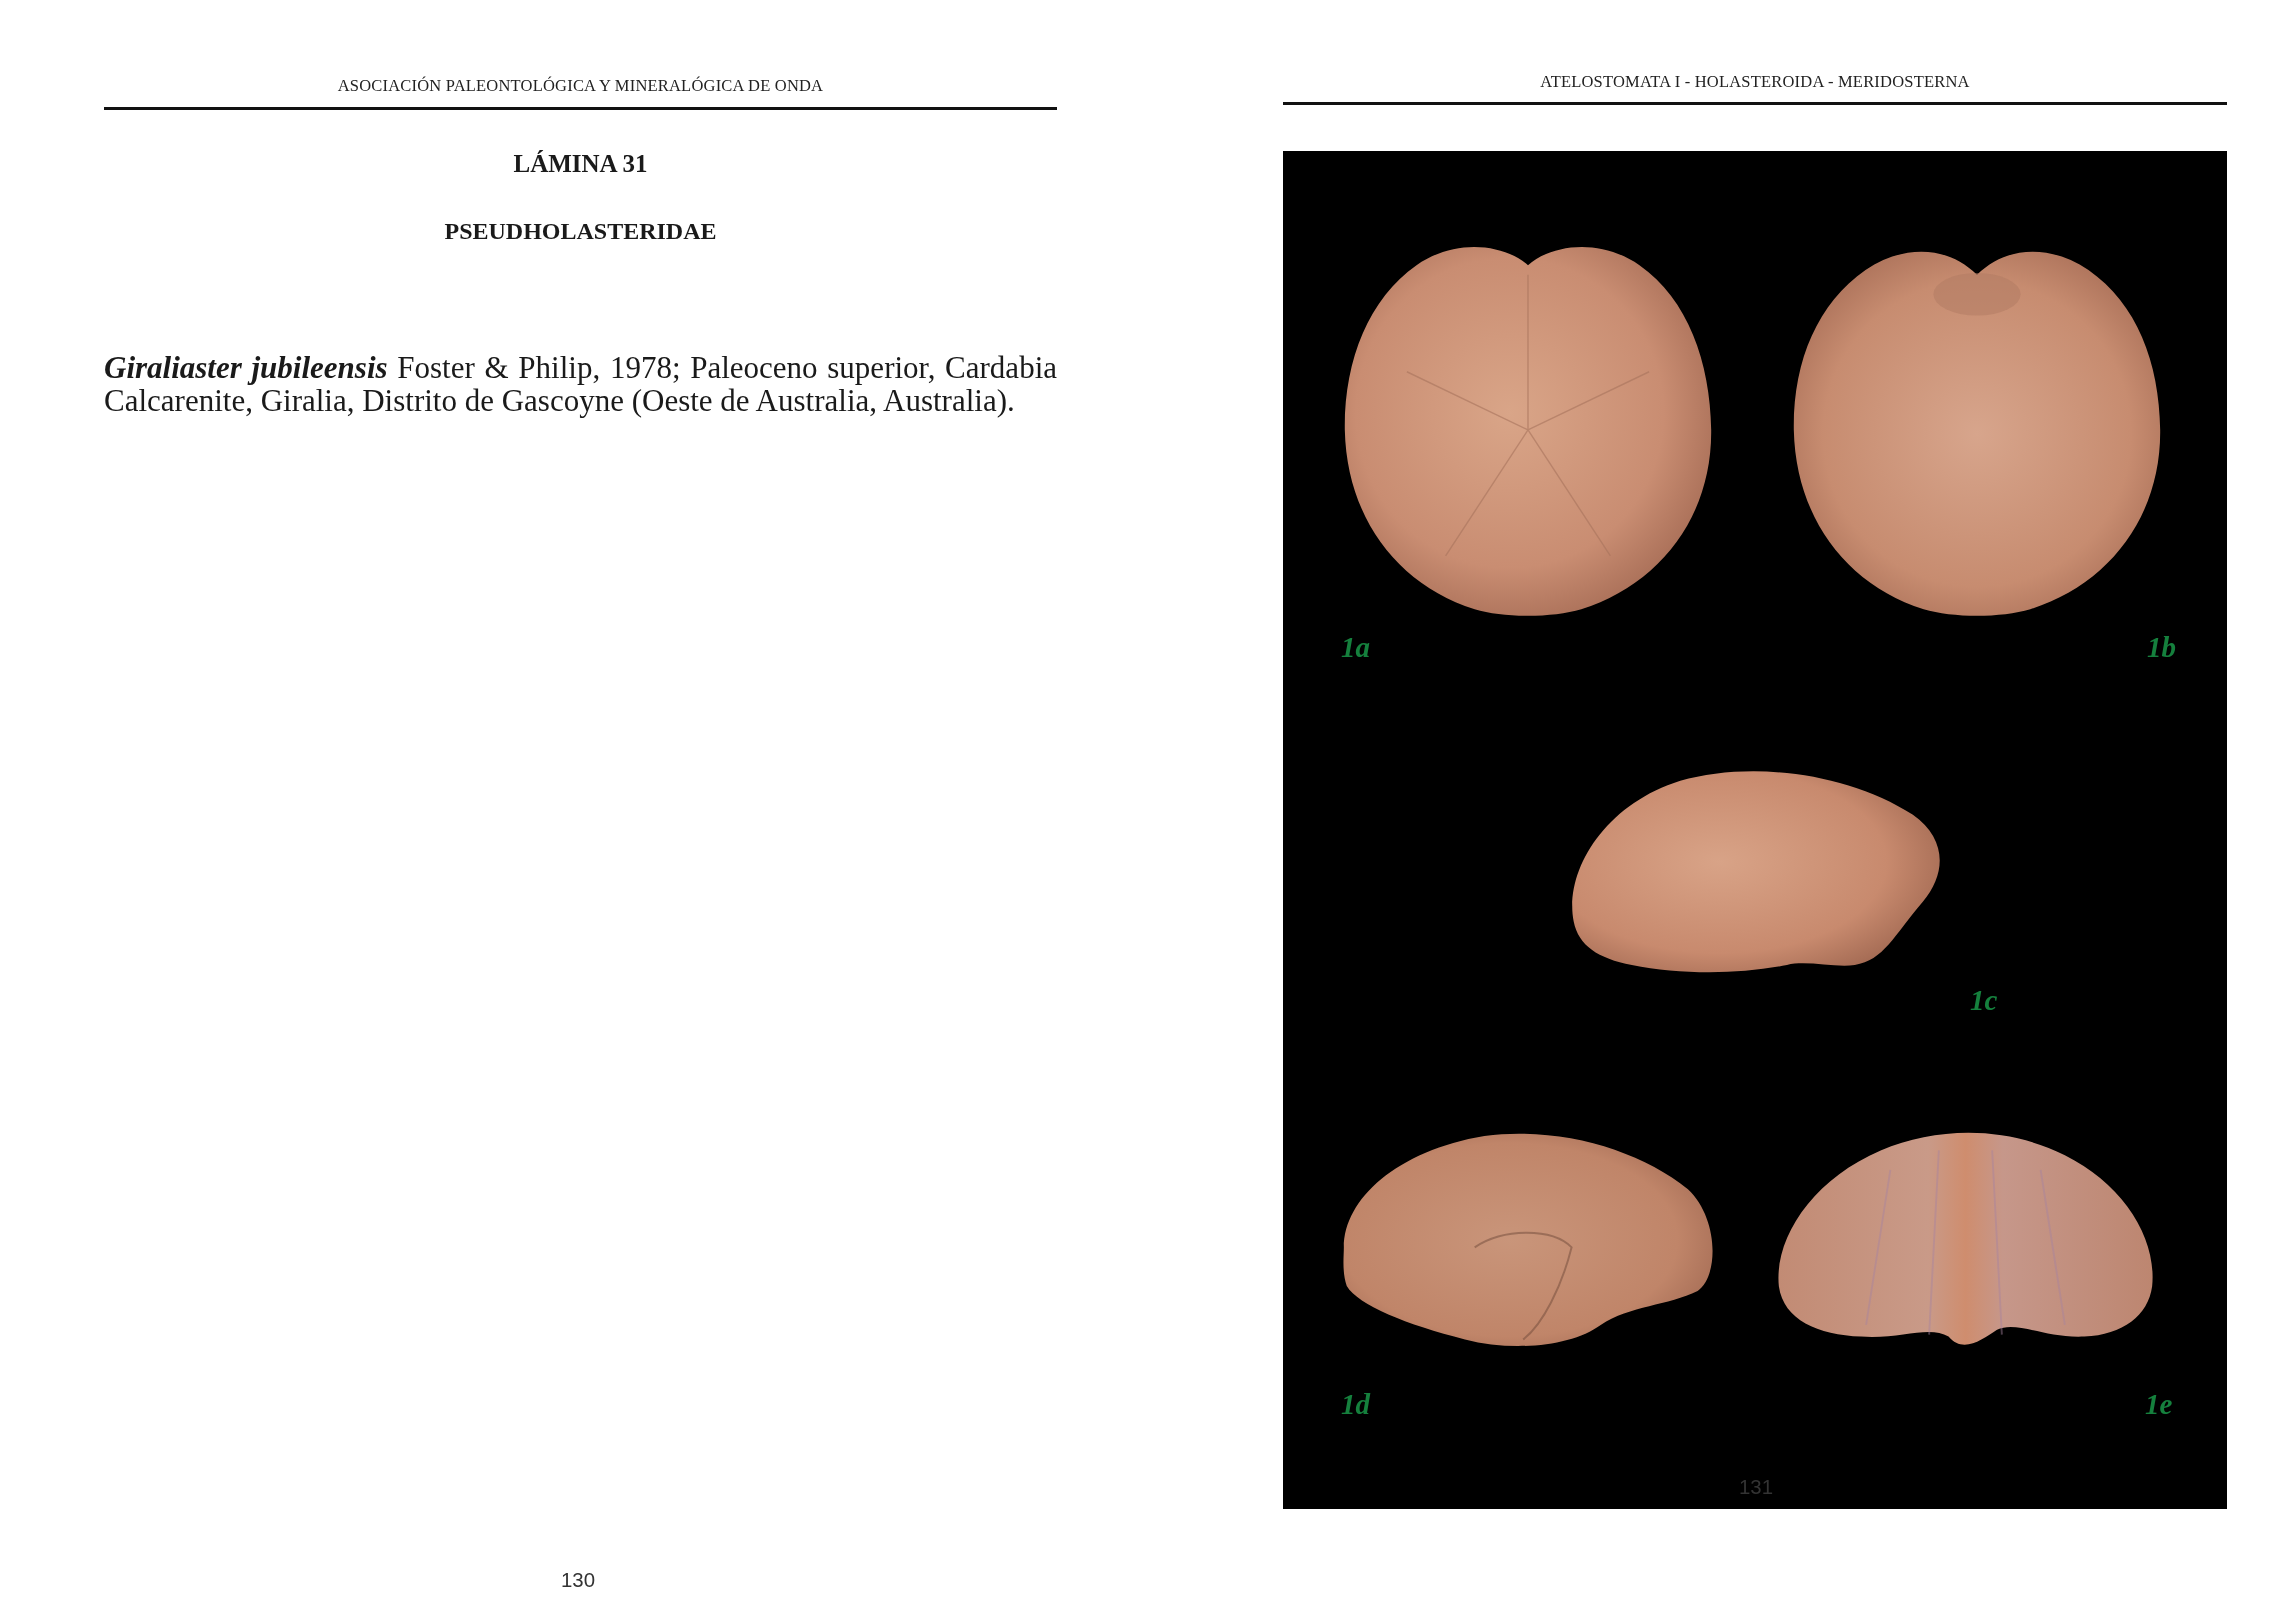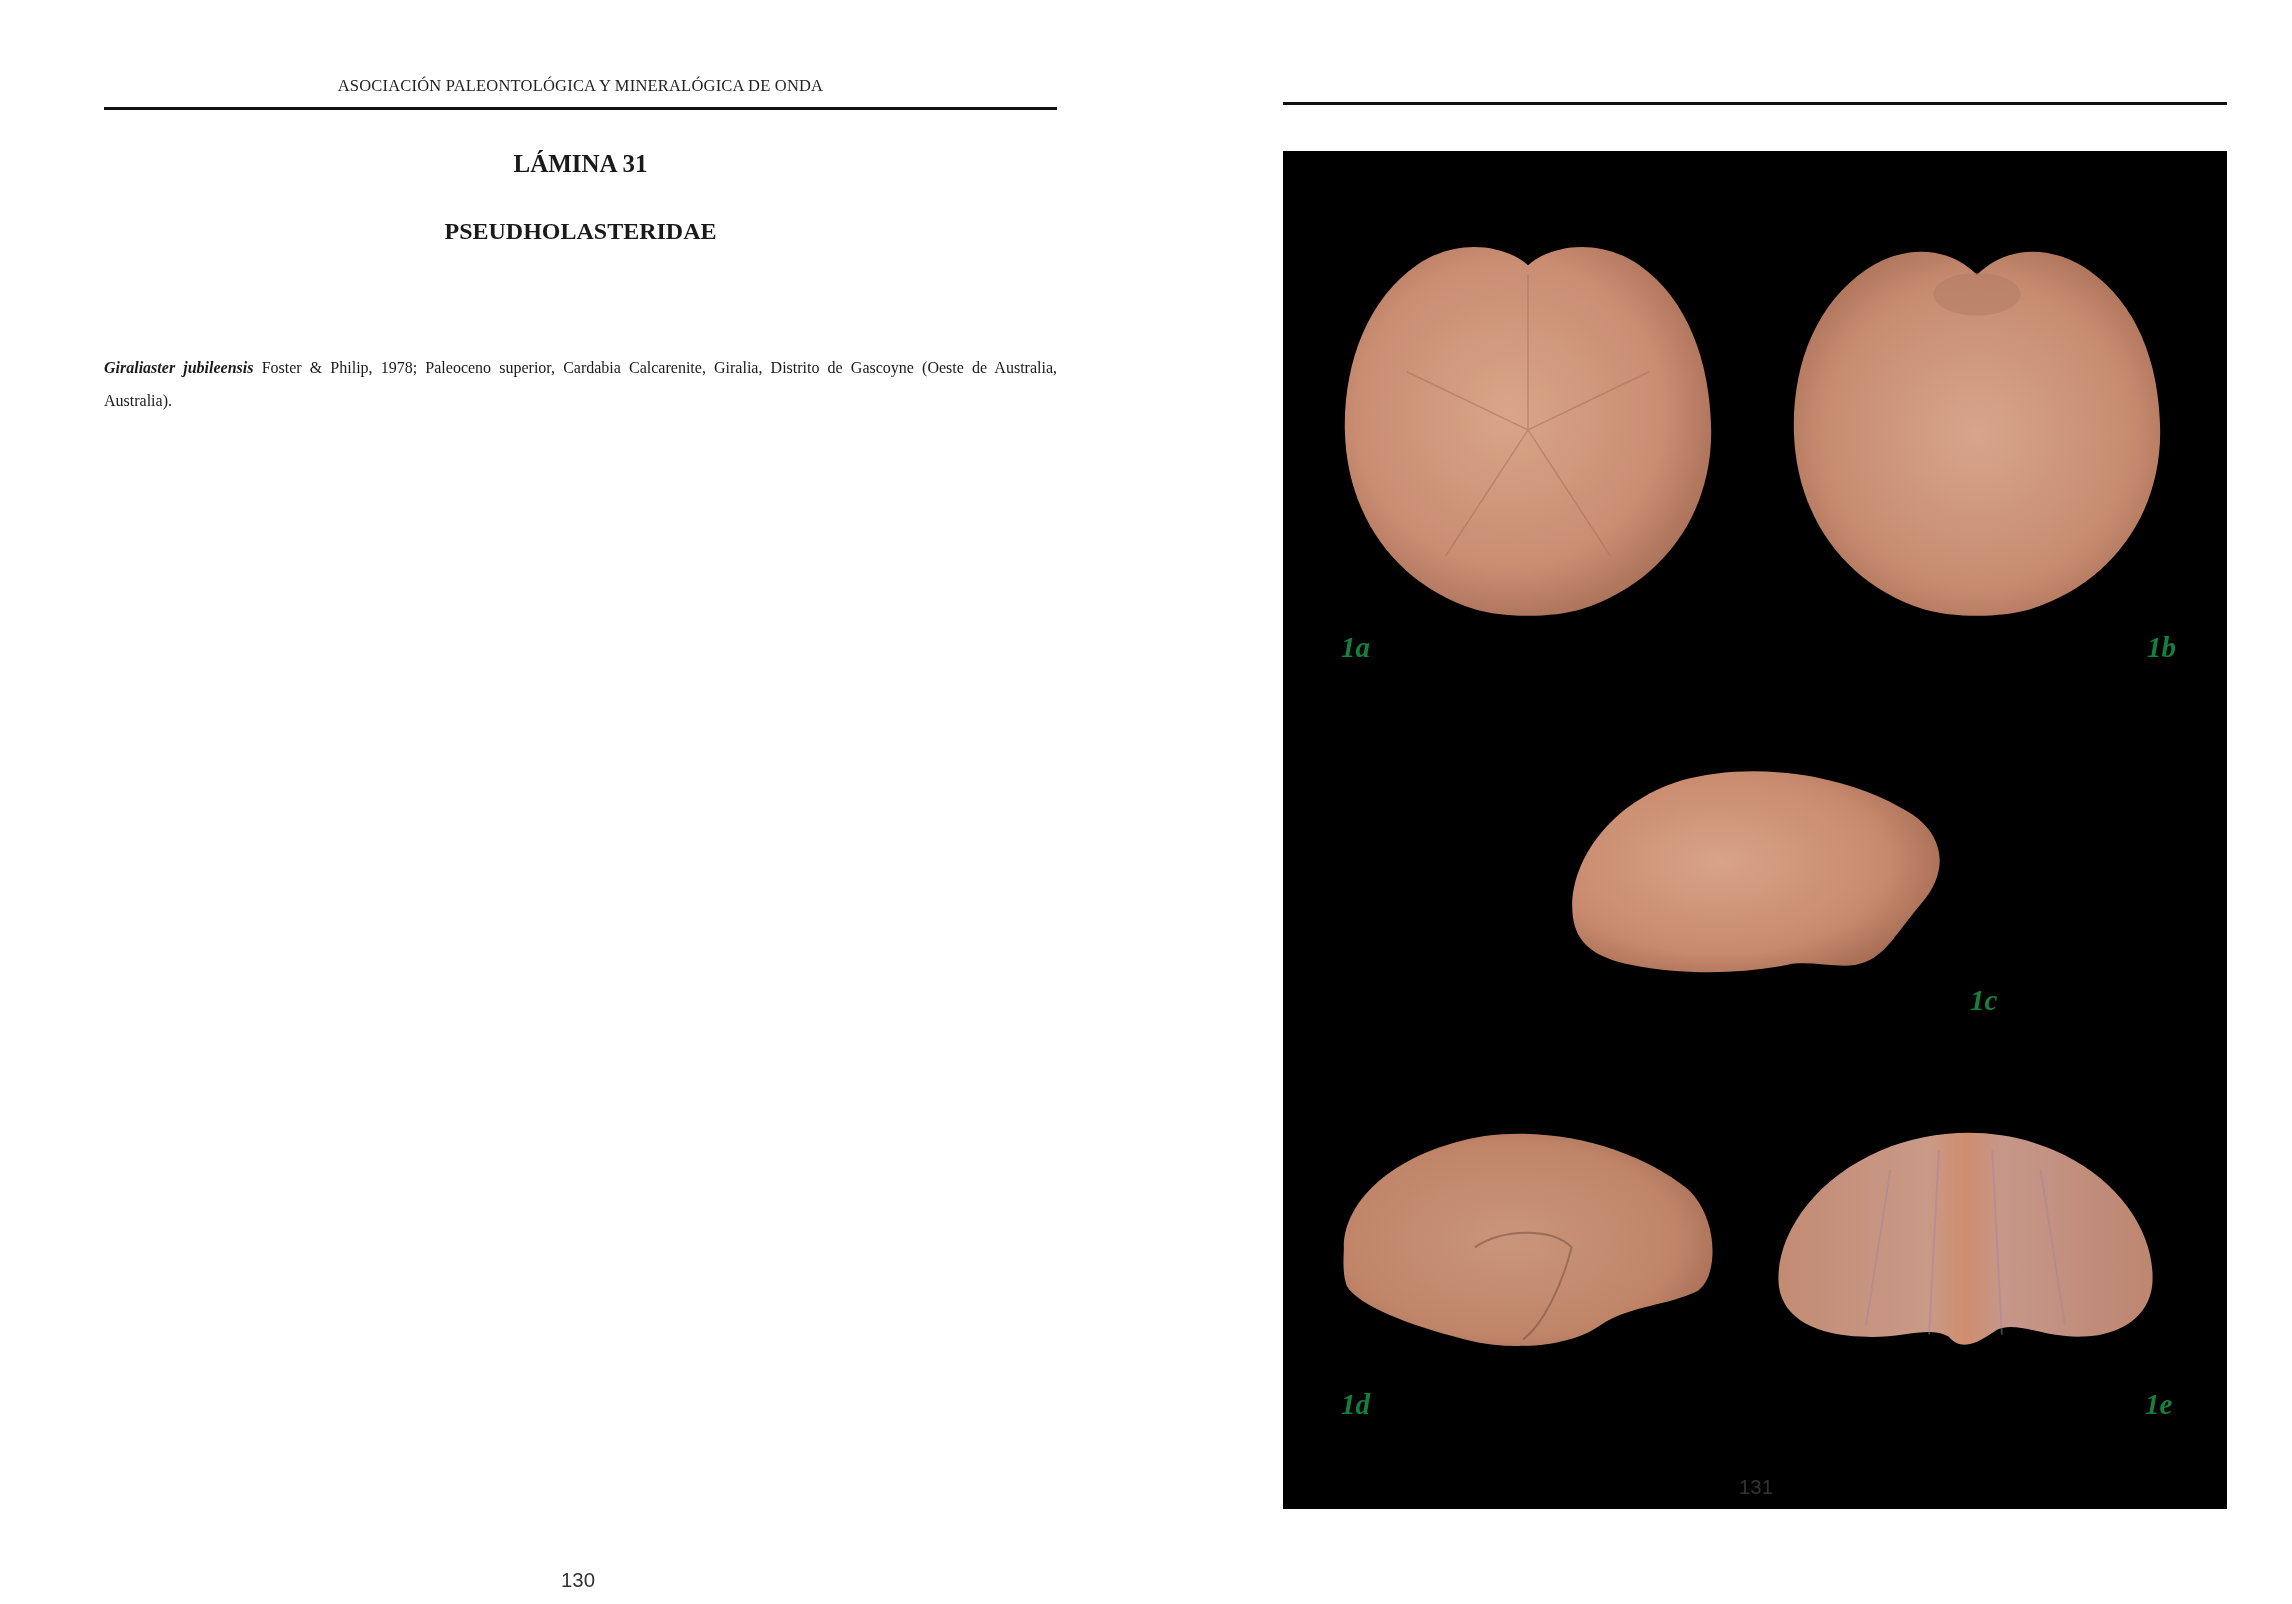"ATELOSTOMATA I - HOLASTEROIDA -" div.running-head { html: none -> <div>ATELOSTOMATA I - HOLASTEROIDA - MERIDOSTERNA</div> }
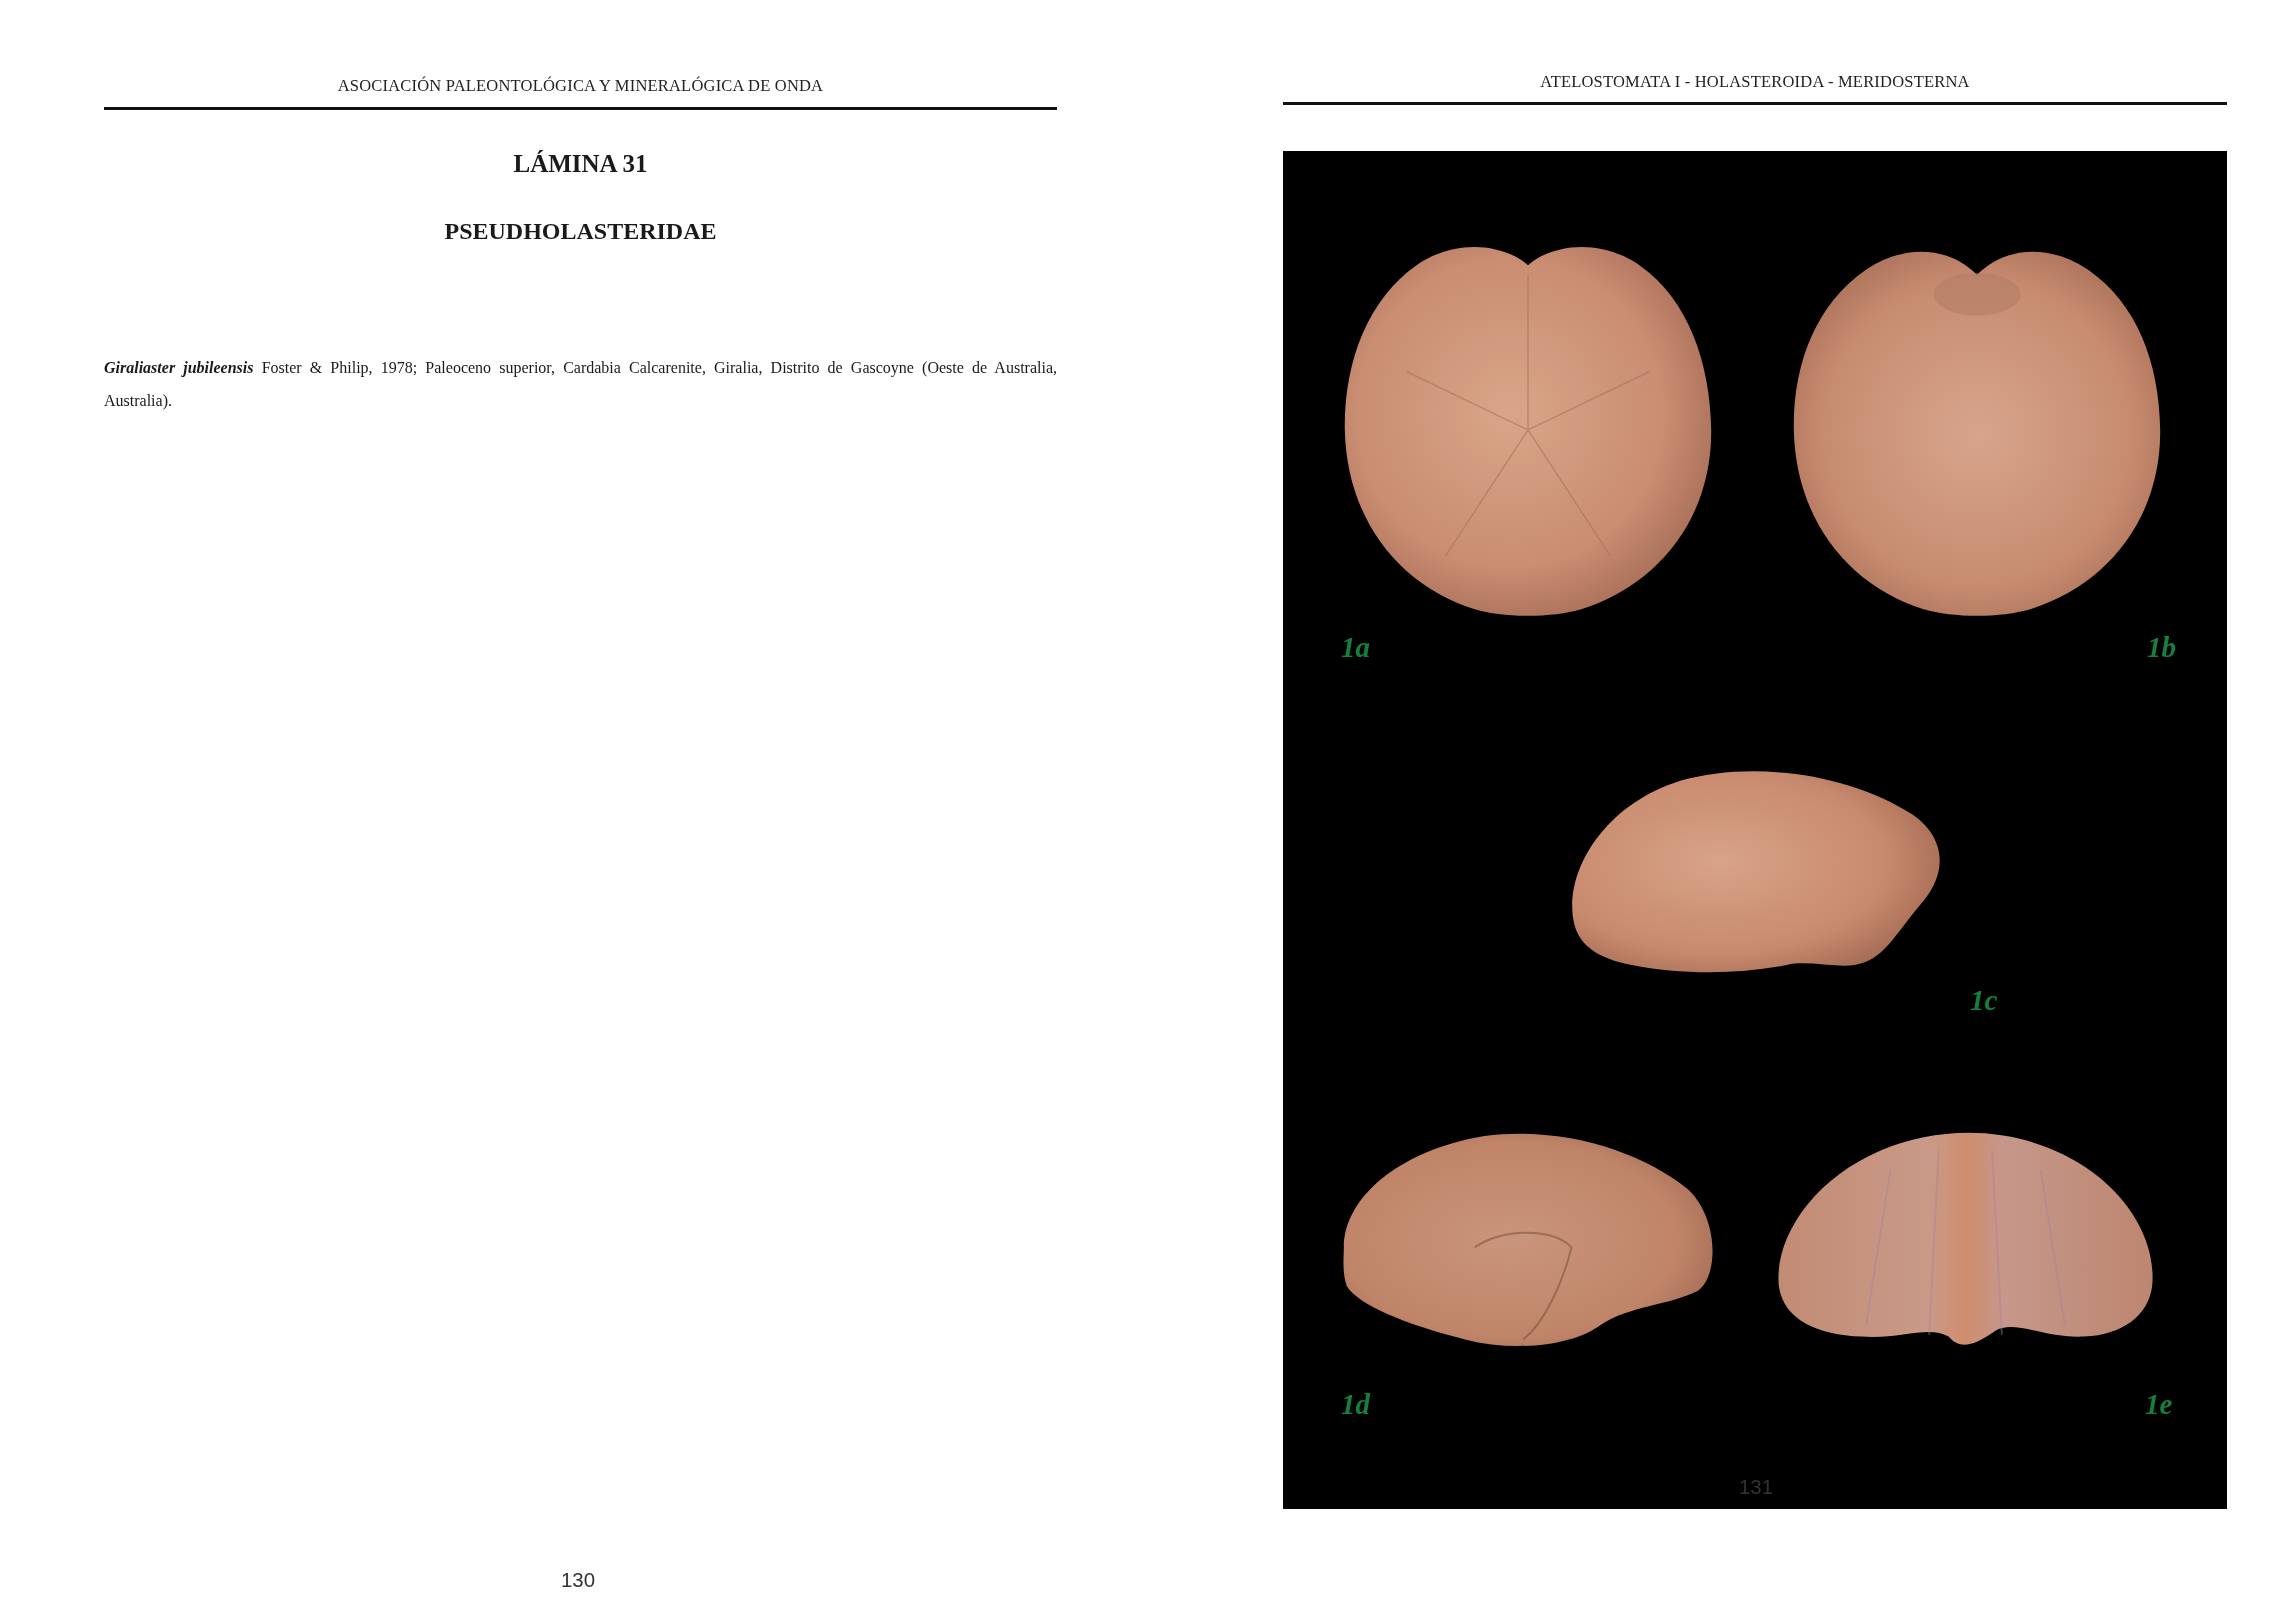"Giraliaster jubileensis Foster & Philip," .para { font-size: 16px -> 31px }
